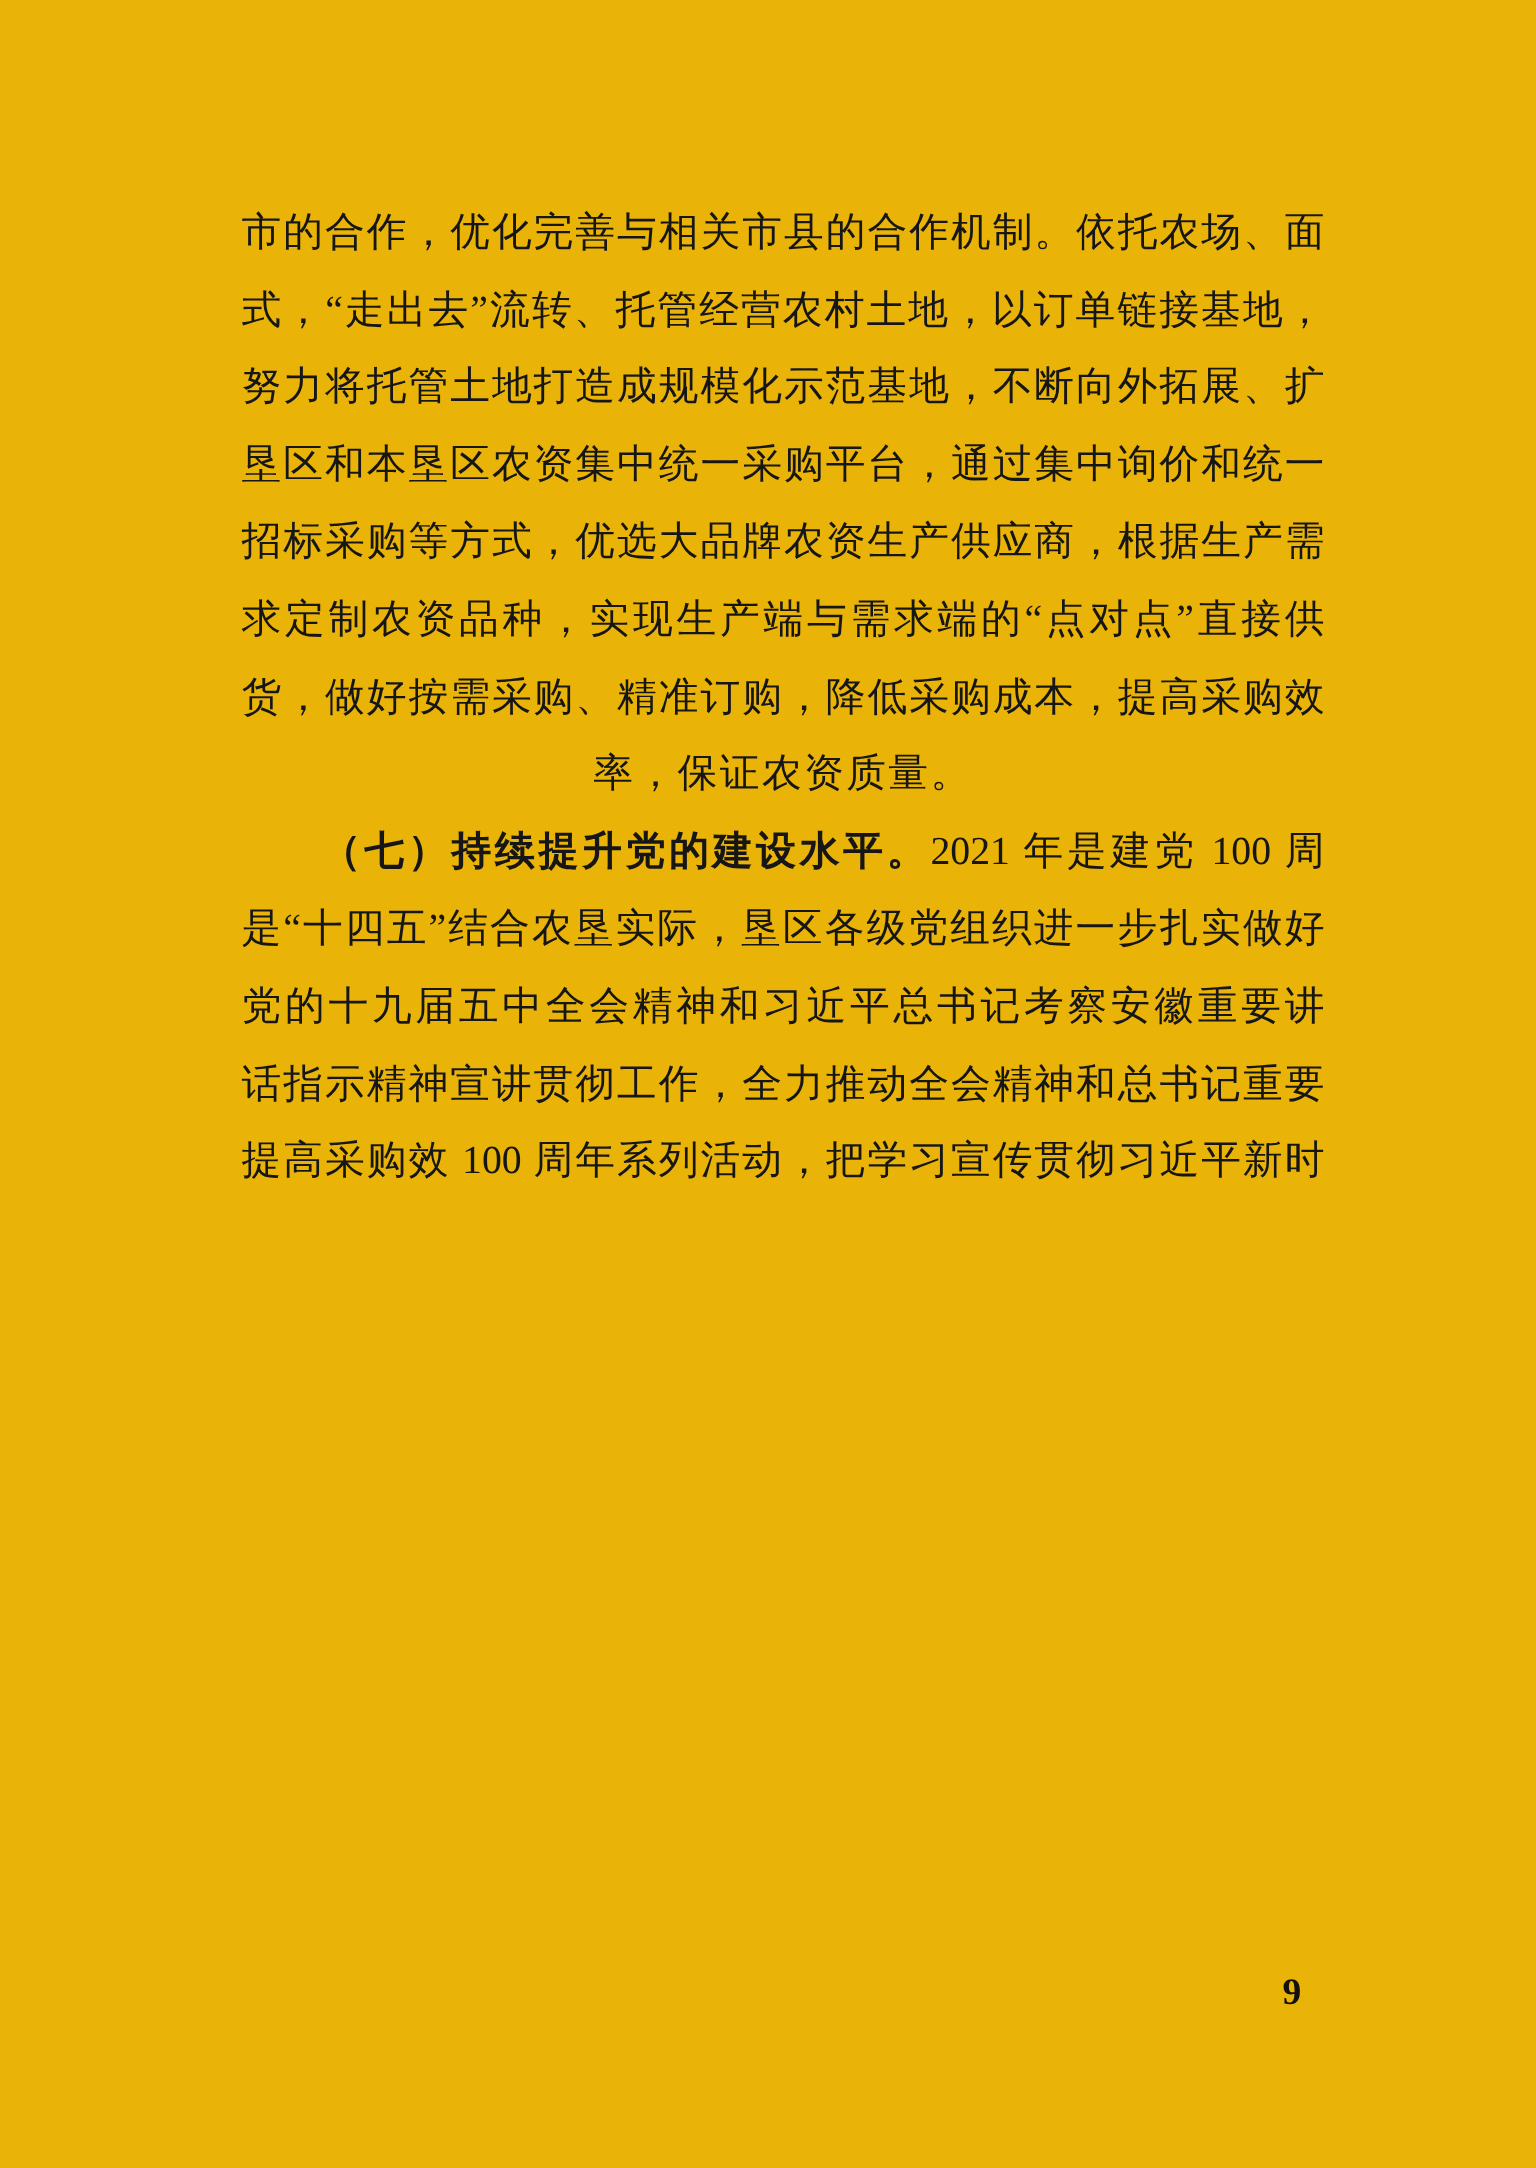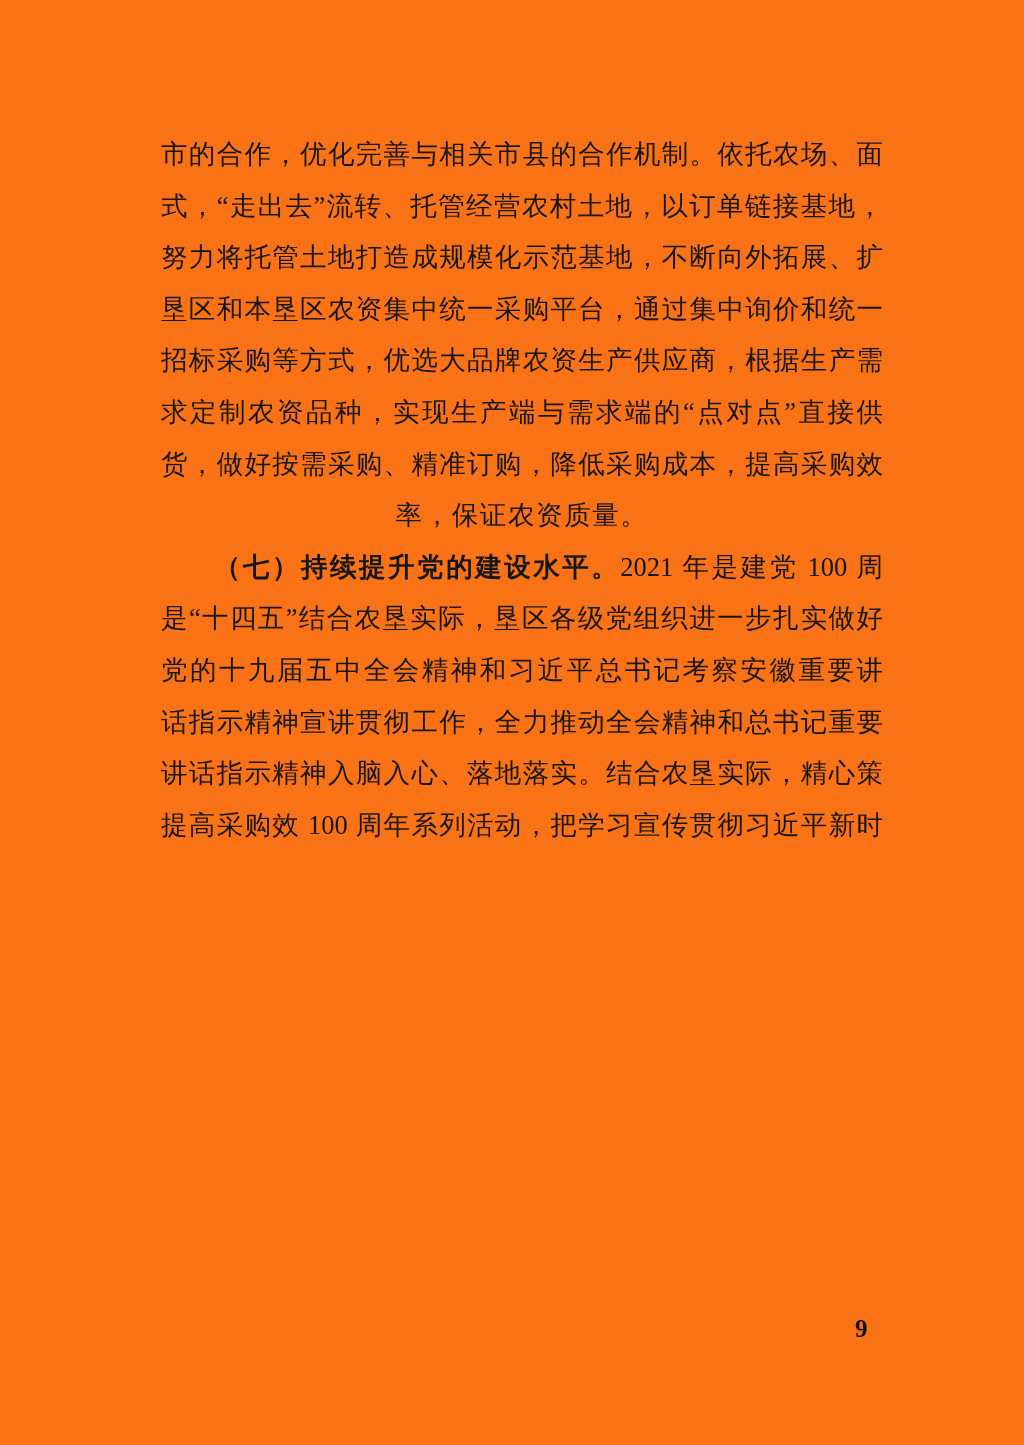"市的合作，优化完善与相关市县的合作机制。依托农场、面" .page { background: #f97316 -> #eab308 }
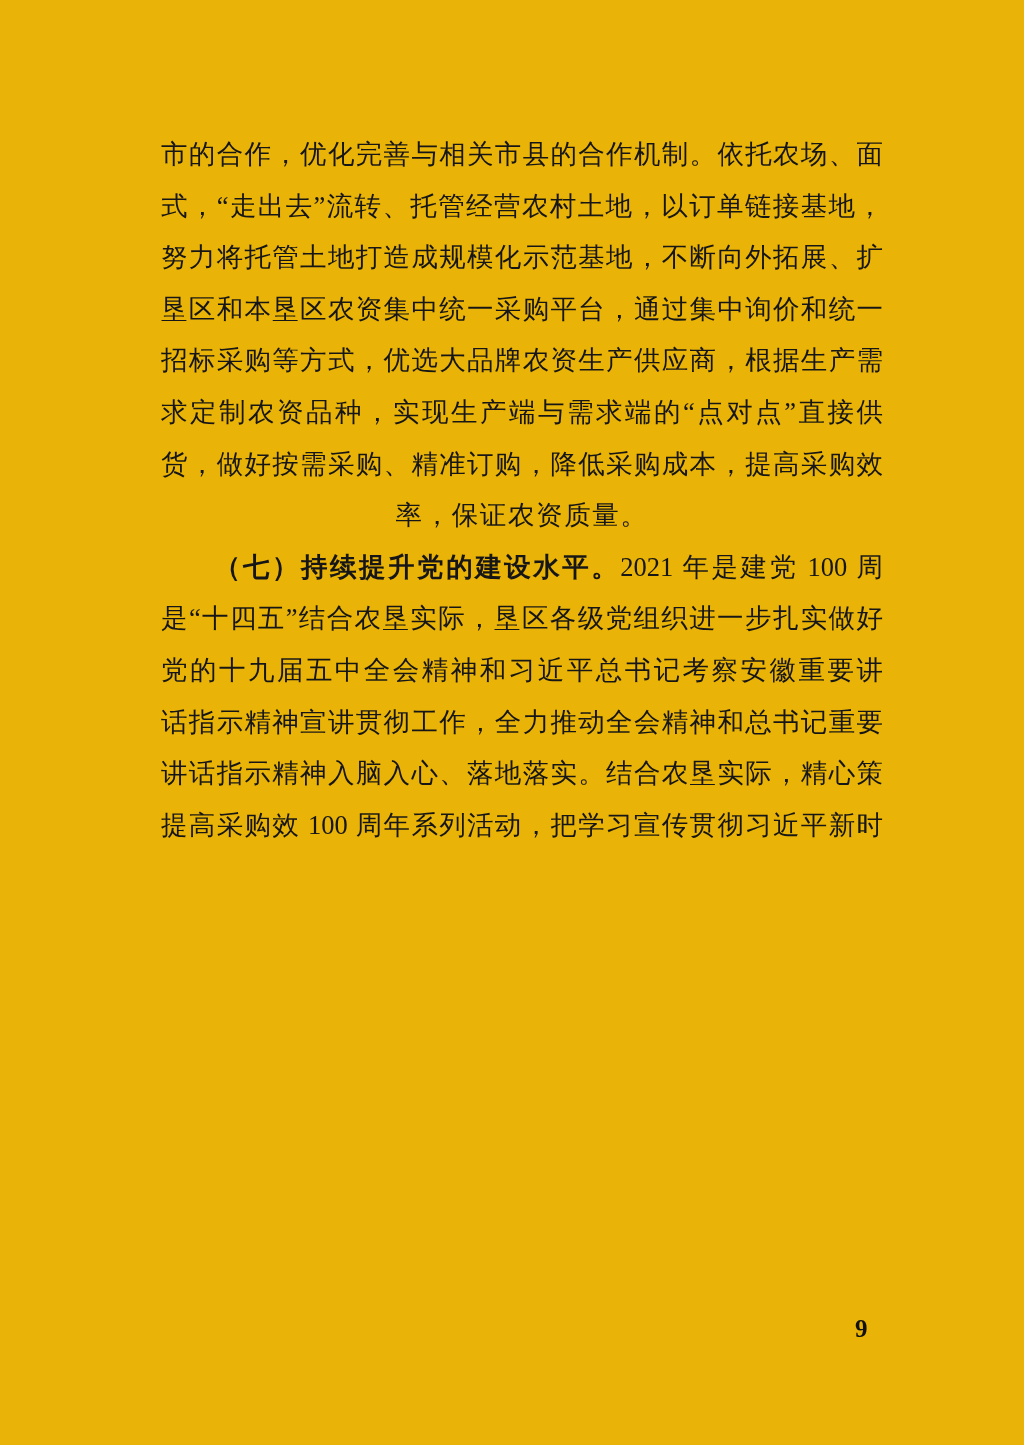"讲话指示精神入脑入心、落地落实。结合农垦实际，精心策" div.line { html: <div><span>讲话指示精神入脑入心、落地落实。结合农垦实际，精心策</span></div> -> none }
